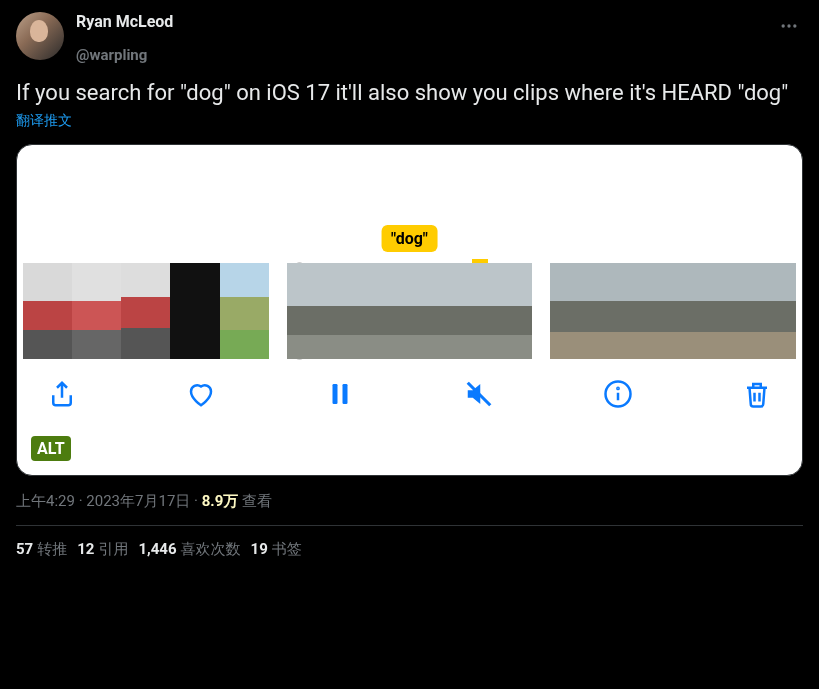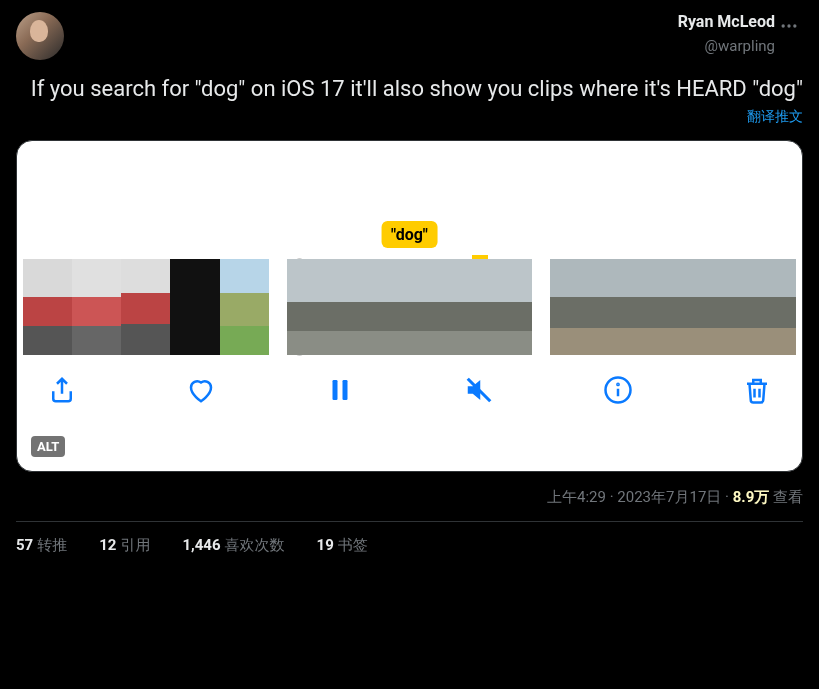"Ryan McLeod" .tweet { text-align: right -> none }
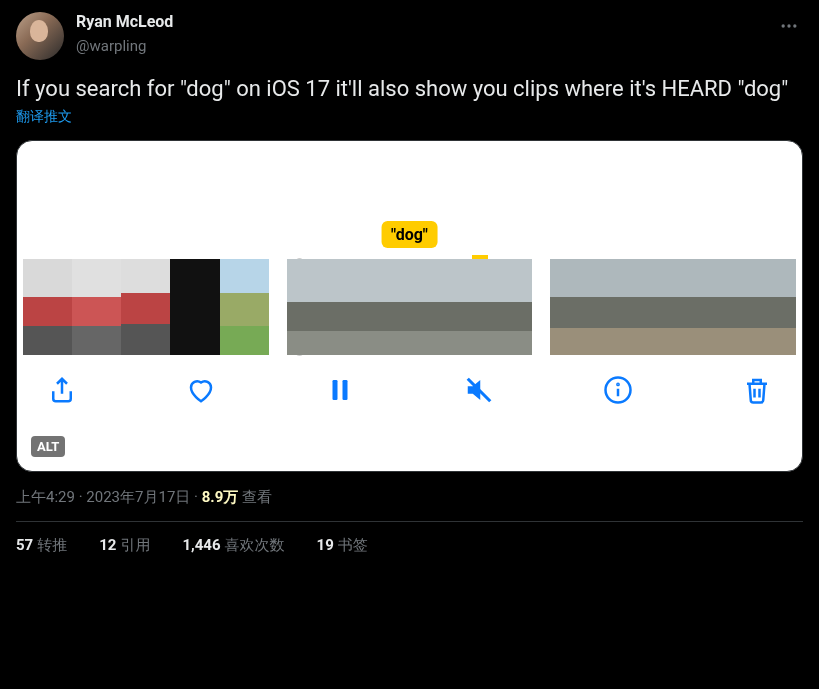"@warpling" .handle { font-weight: none -> bold; margin-top: 6px -> 15px }
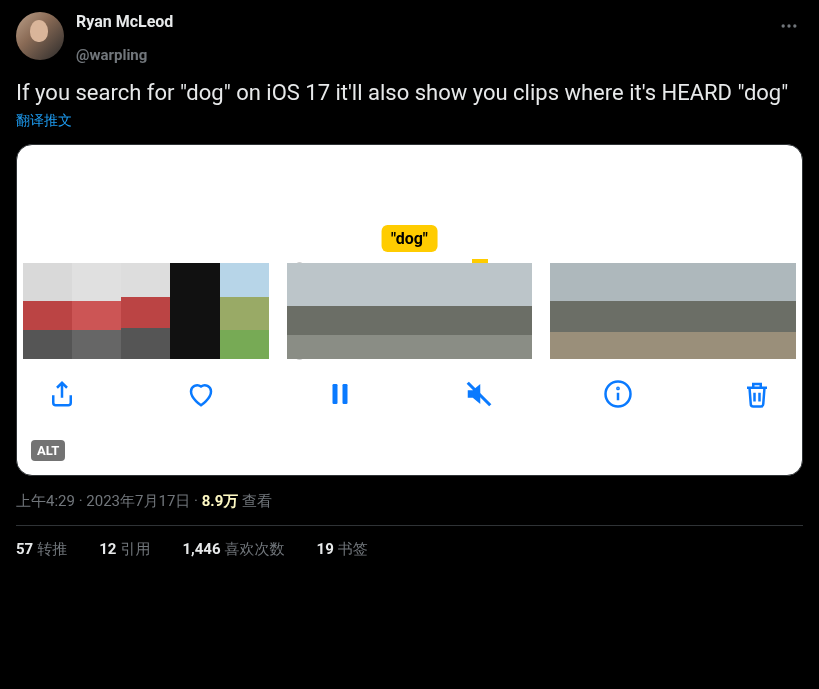"ALT" .alt-badge { background: #737373 -> #4d7c0f; font-size: 13px -> 16px }
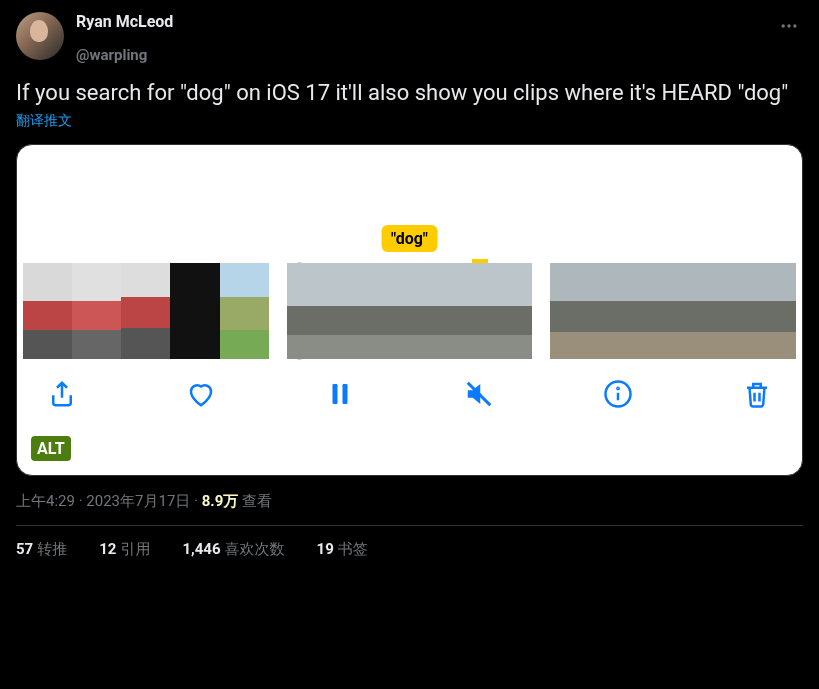"57 转推" .stats { gap: 32px -> 10px }
